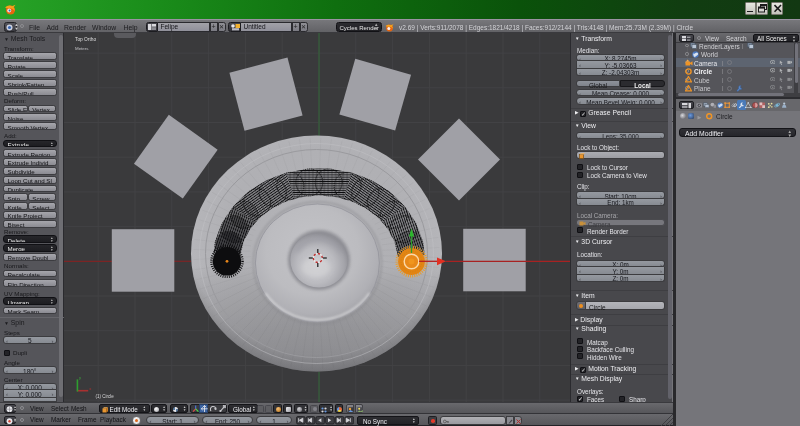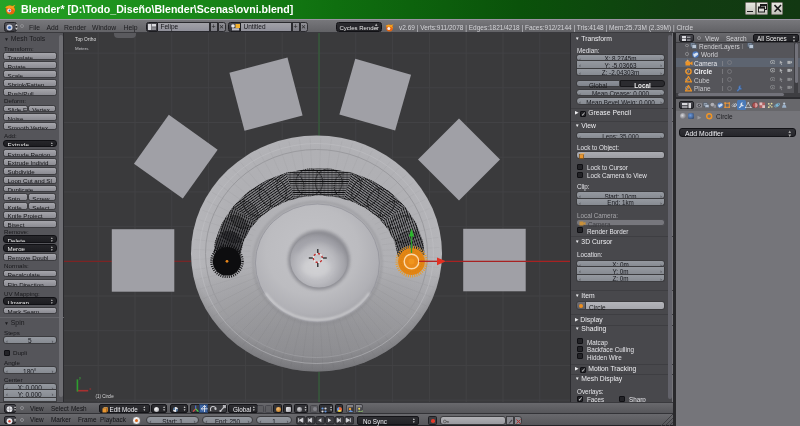"Blender*" div.abs { html: <div>Blender* [D:\Todo_Diseño\Blender\Scenas\ovni.blend]</div> -> none }
